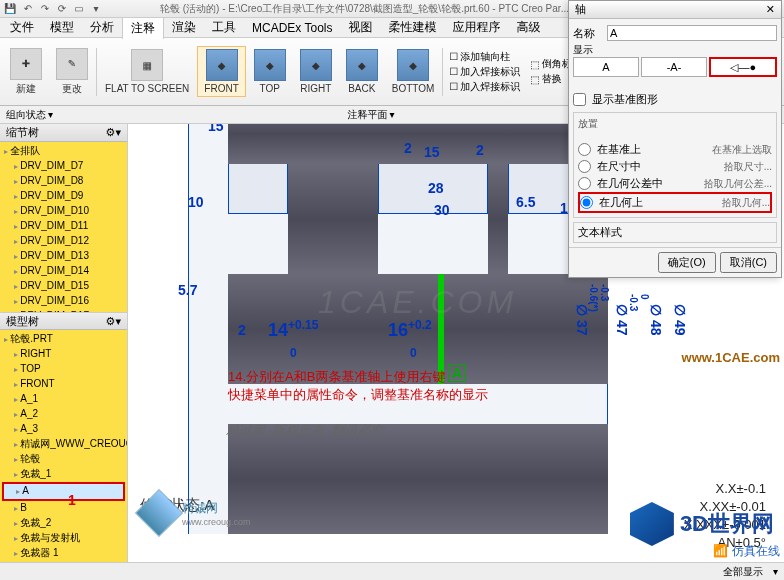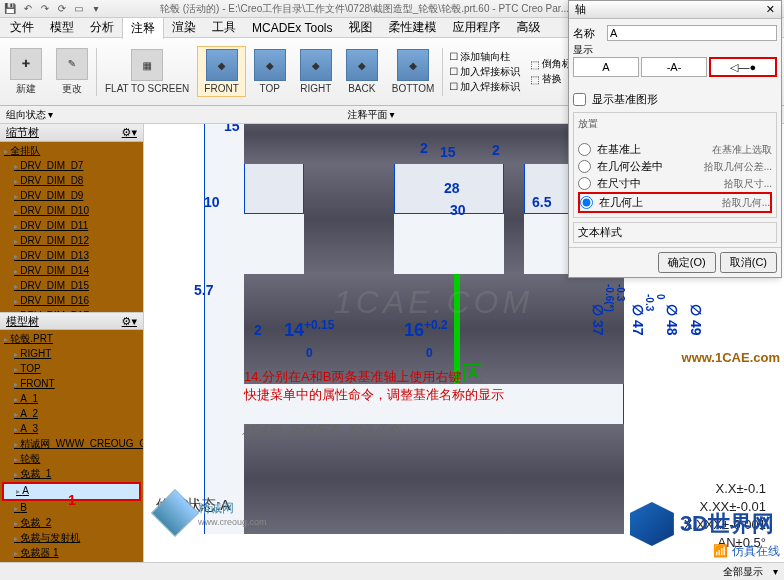"缩节树" .sidebar { background: #a16207 -> #fde047; text-decoration: underline -> none; width: 144px -> 128px }
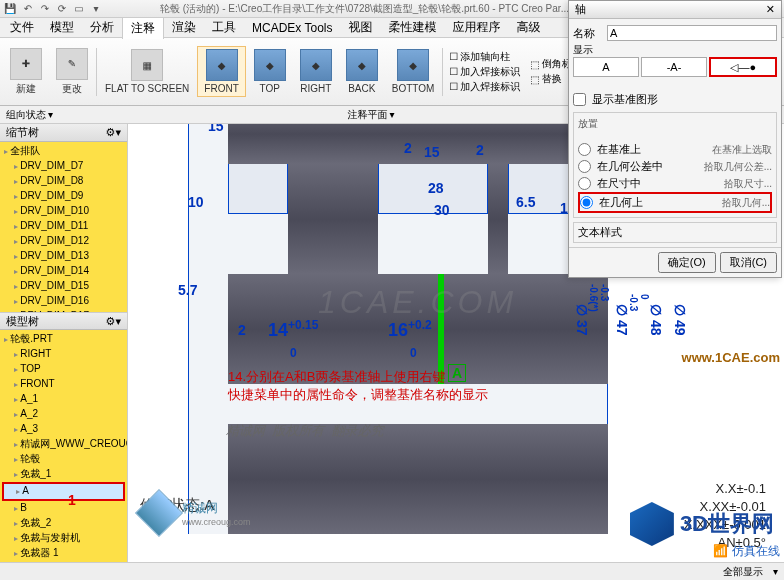"在几何公差中" div.radio-row { order: before "在尺寸中" -> after "在尺寸中" }
